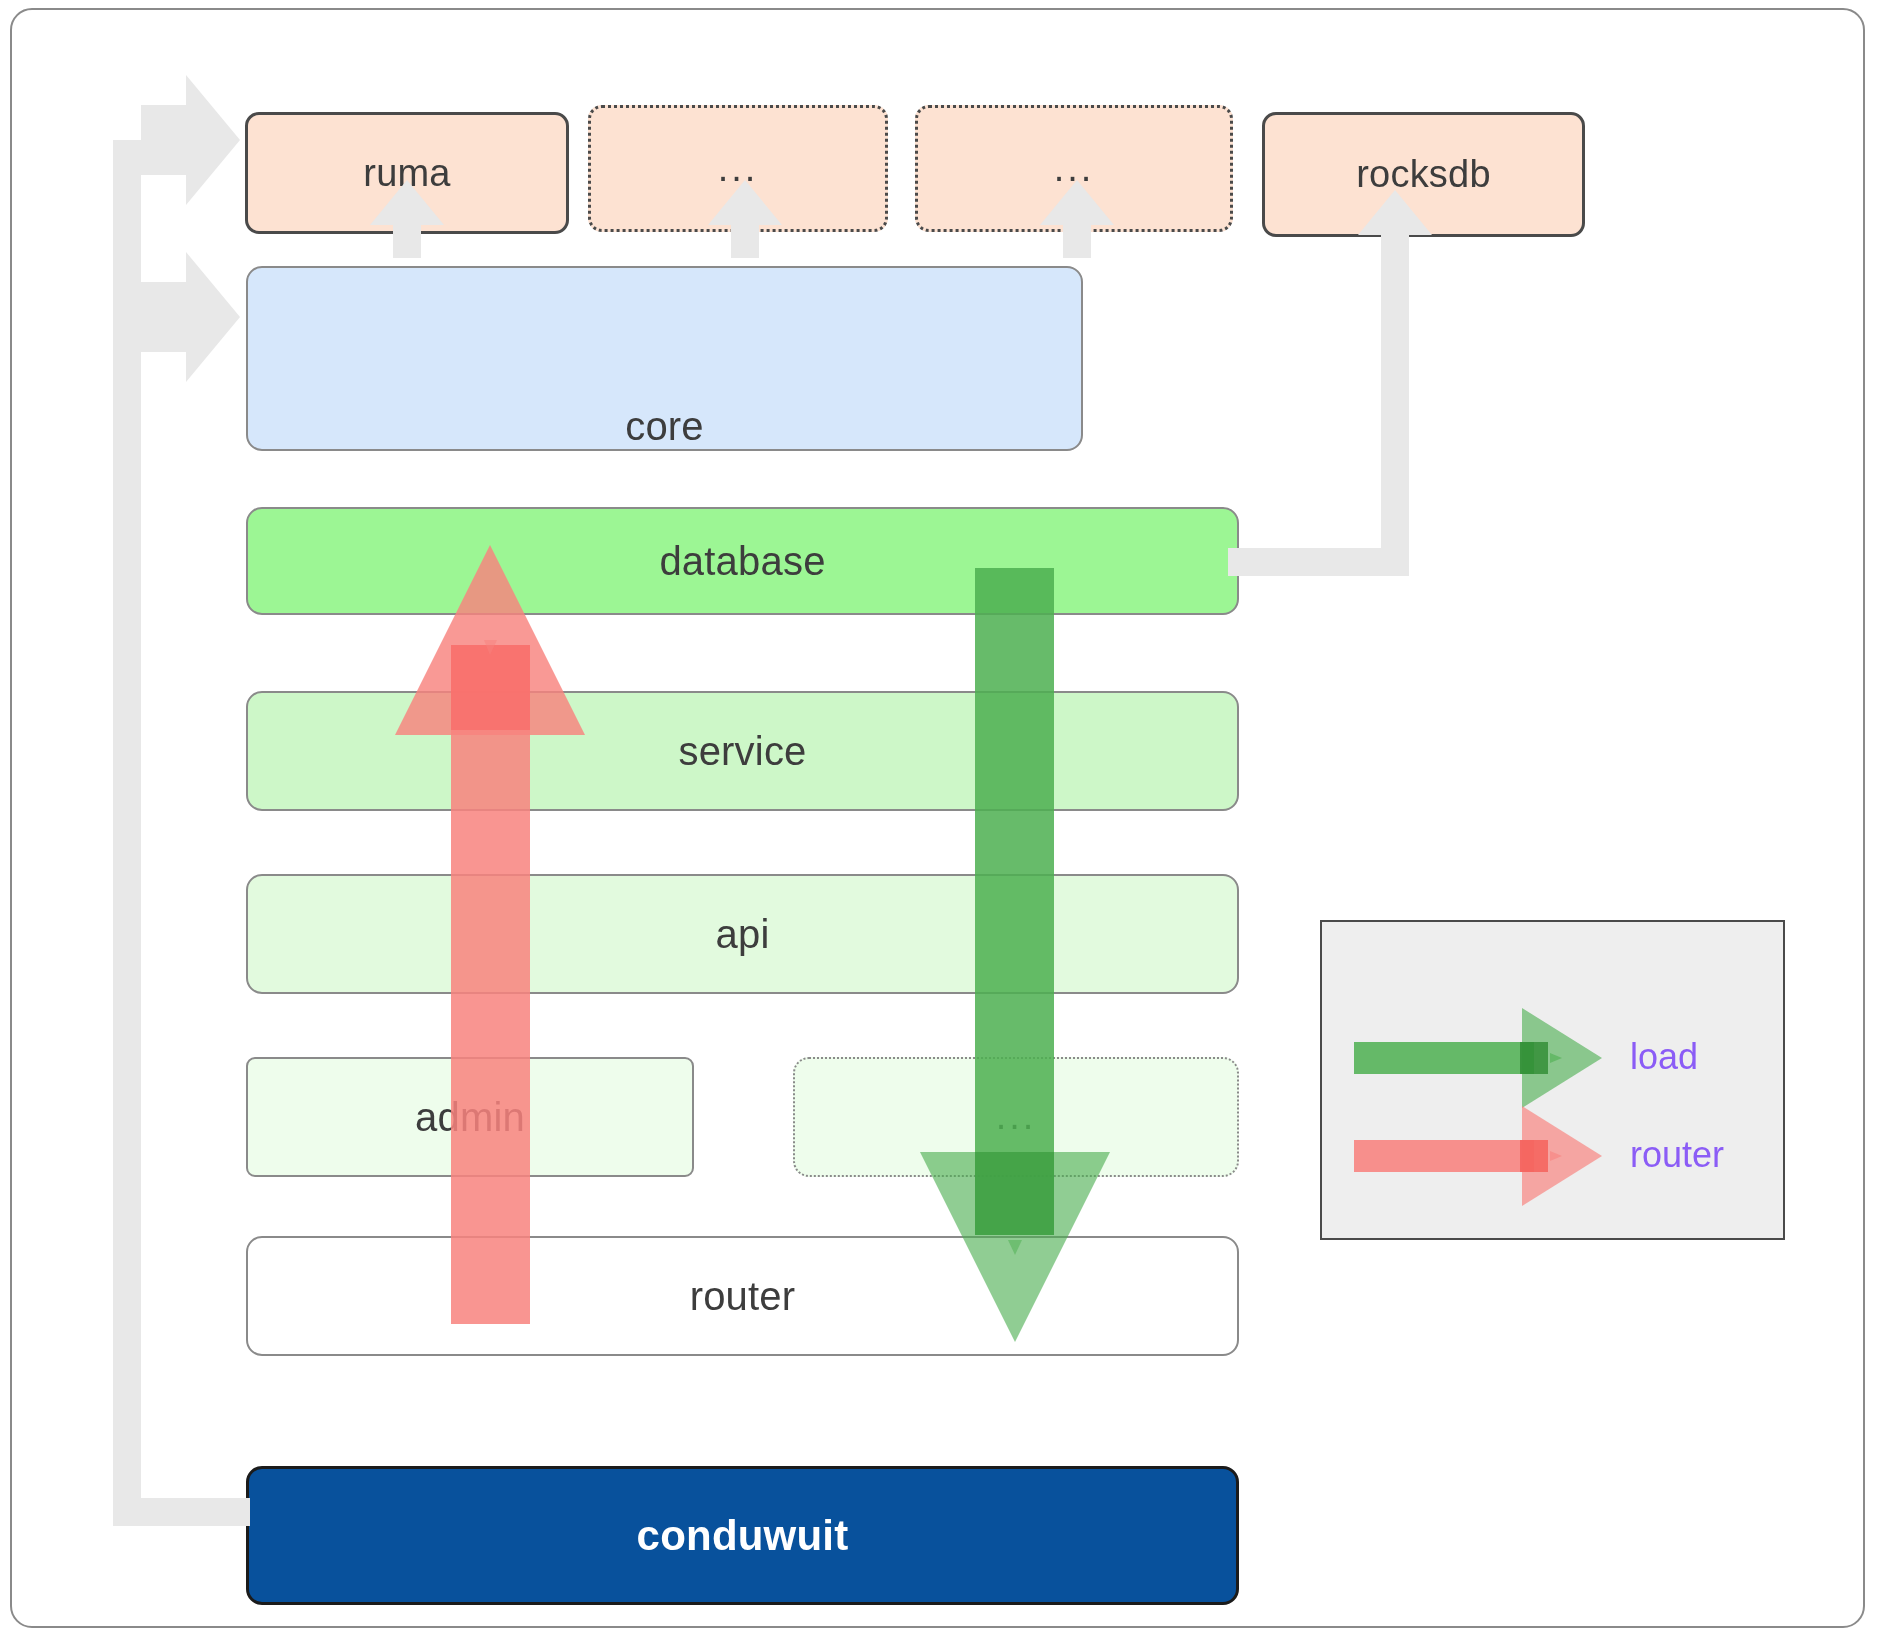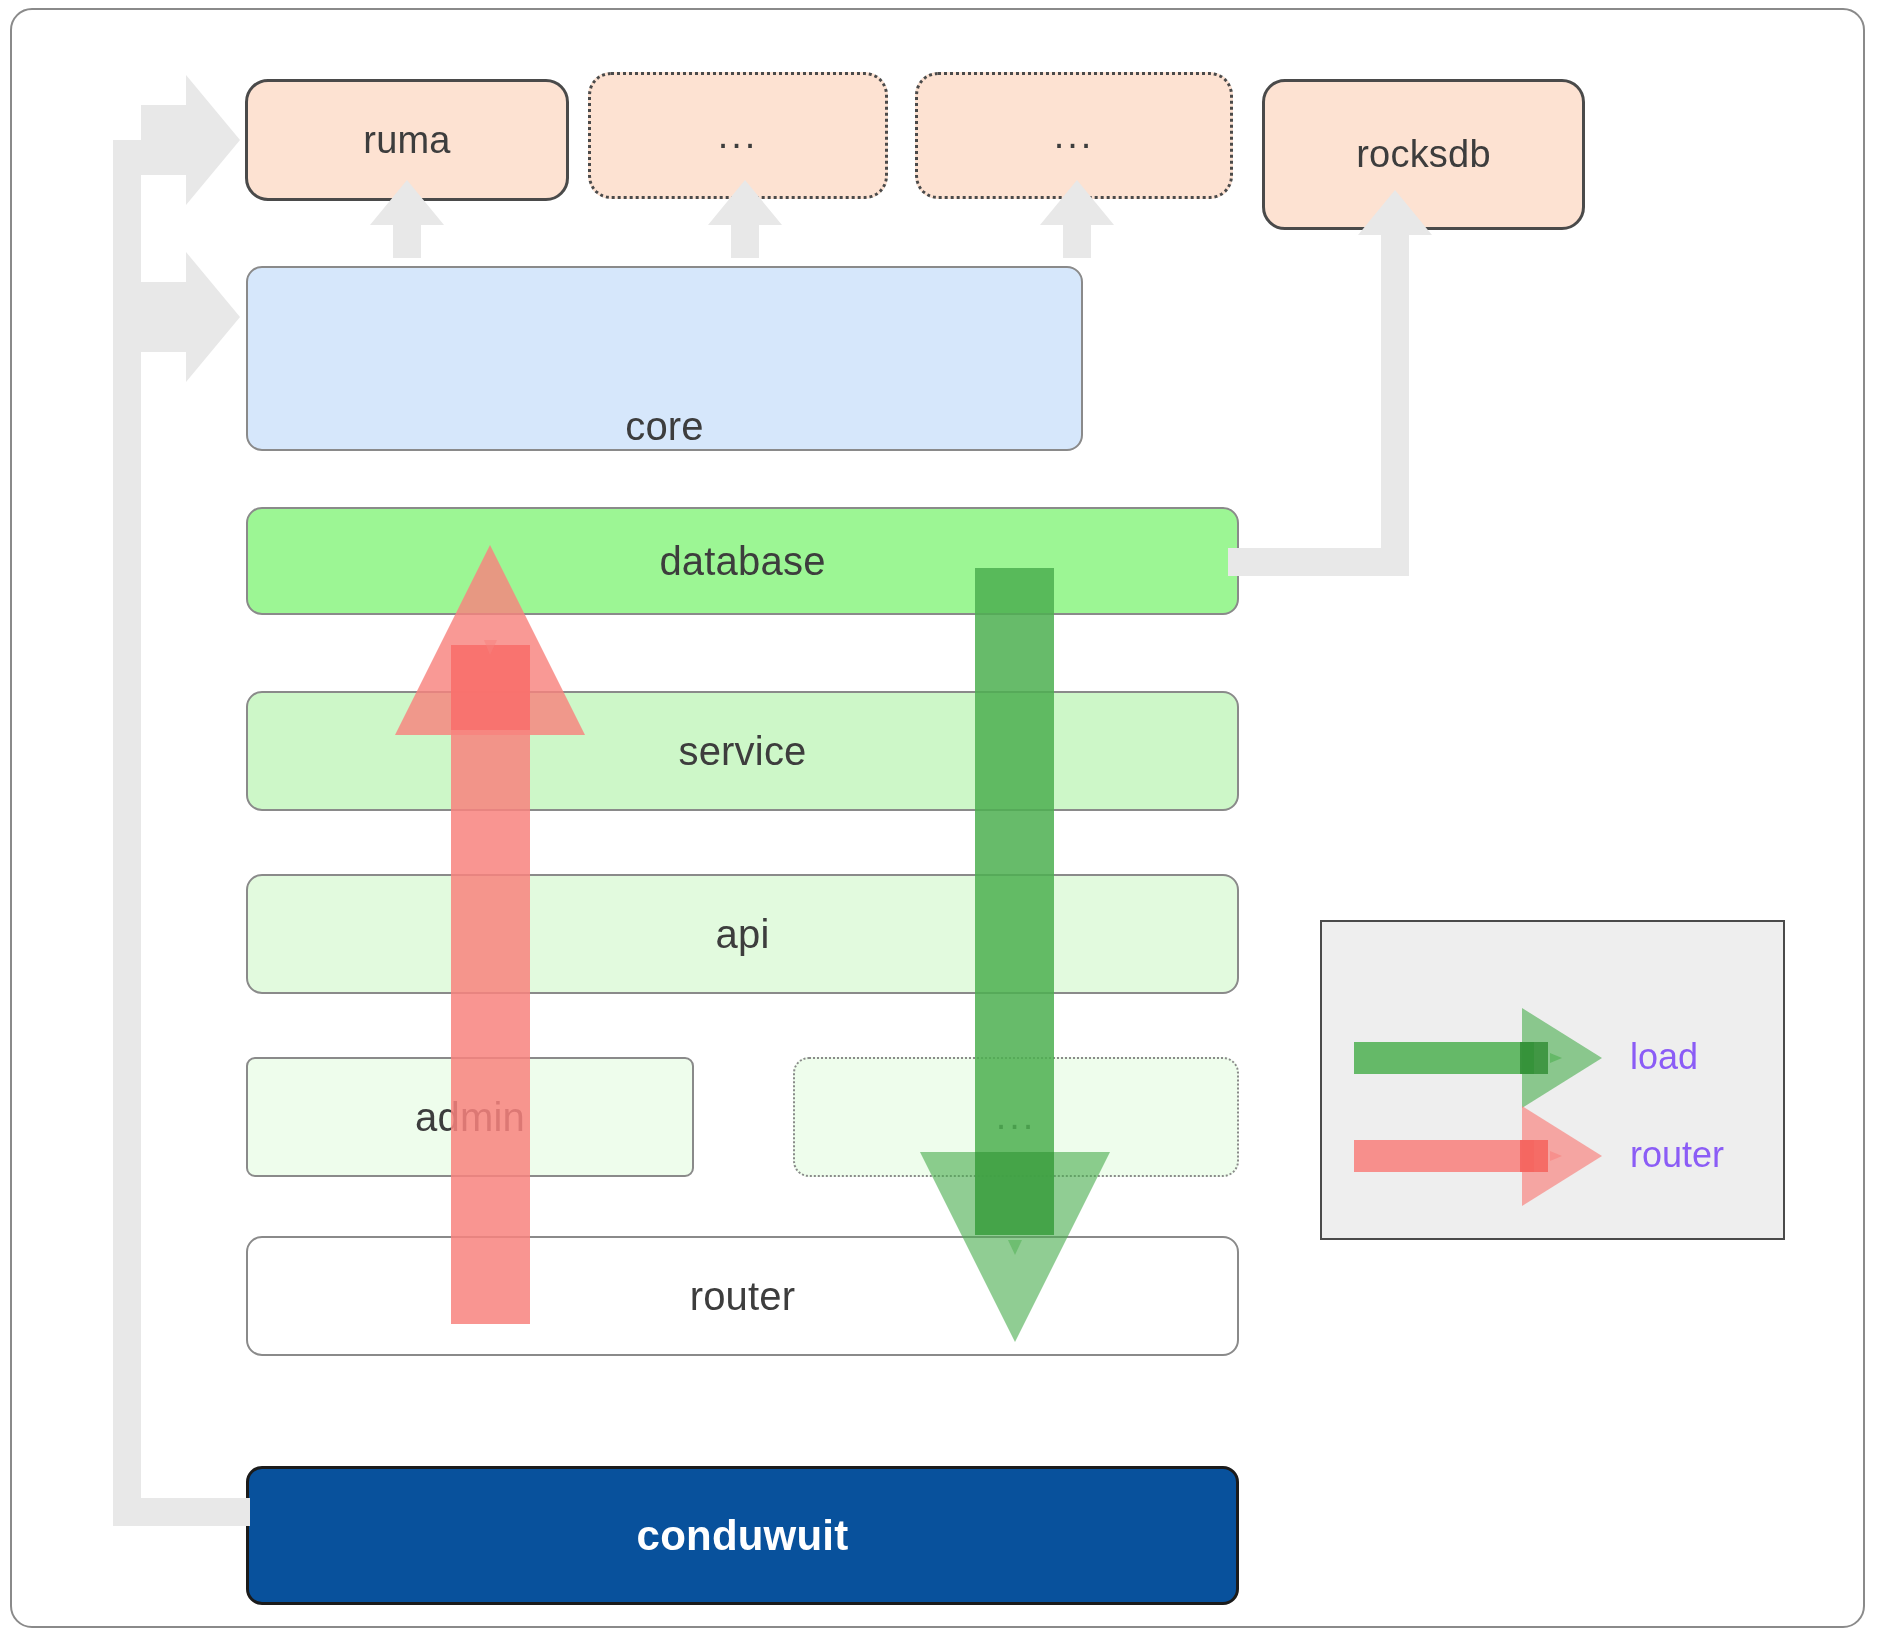"ruma" .dep { border-radius: 23px -> 14px; margin-top: none -> 33px }
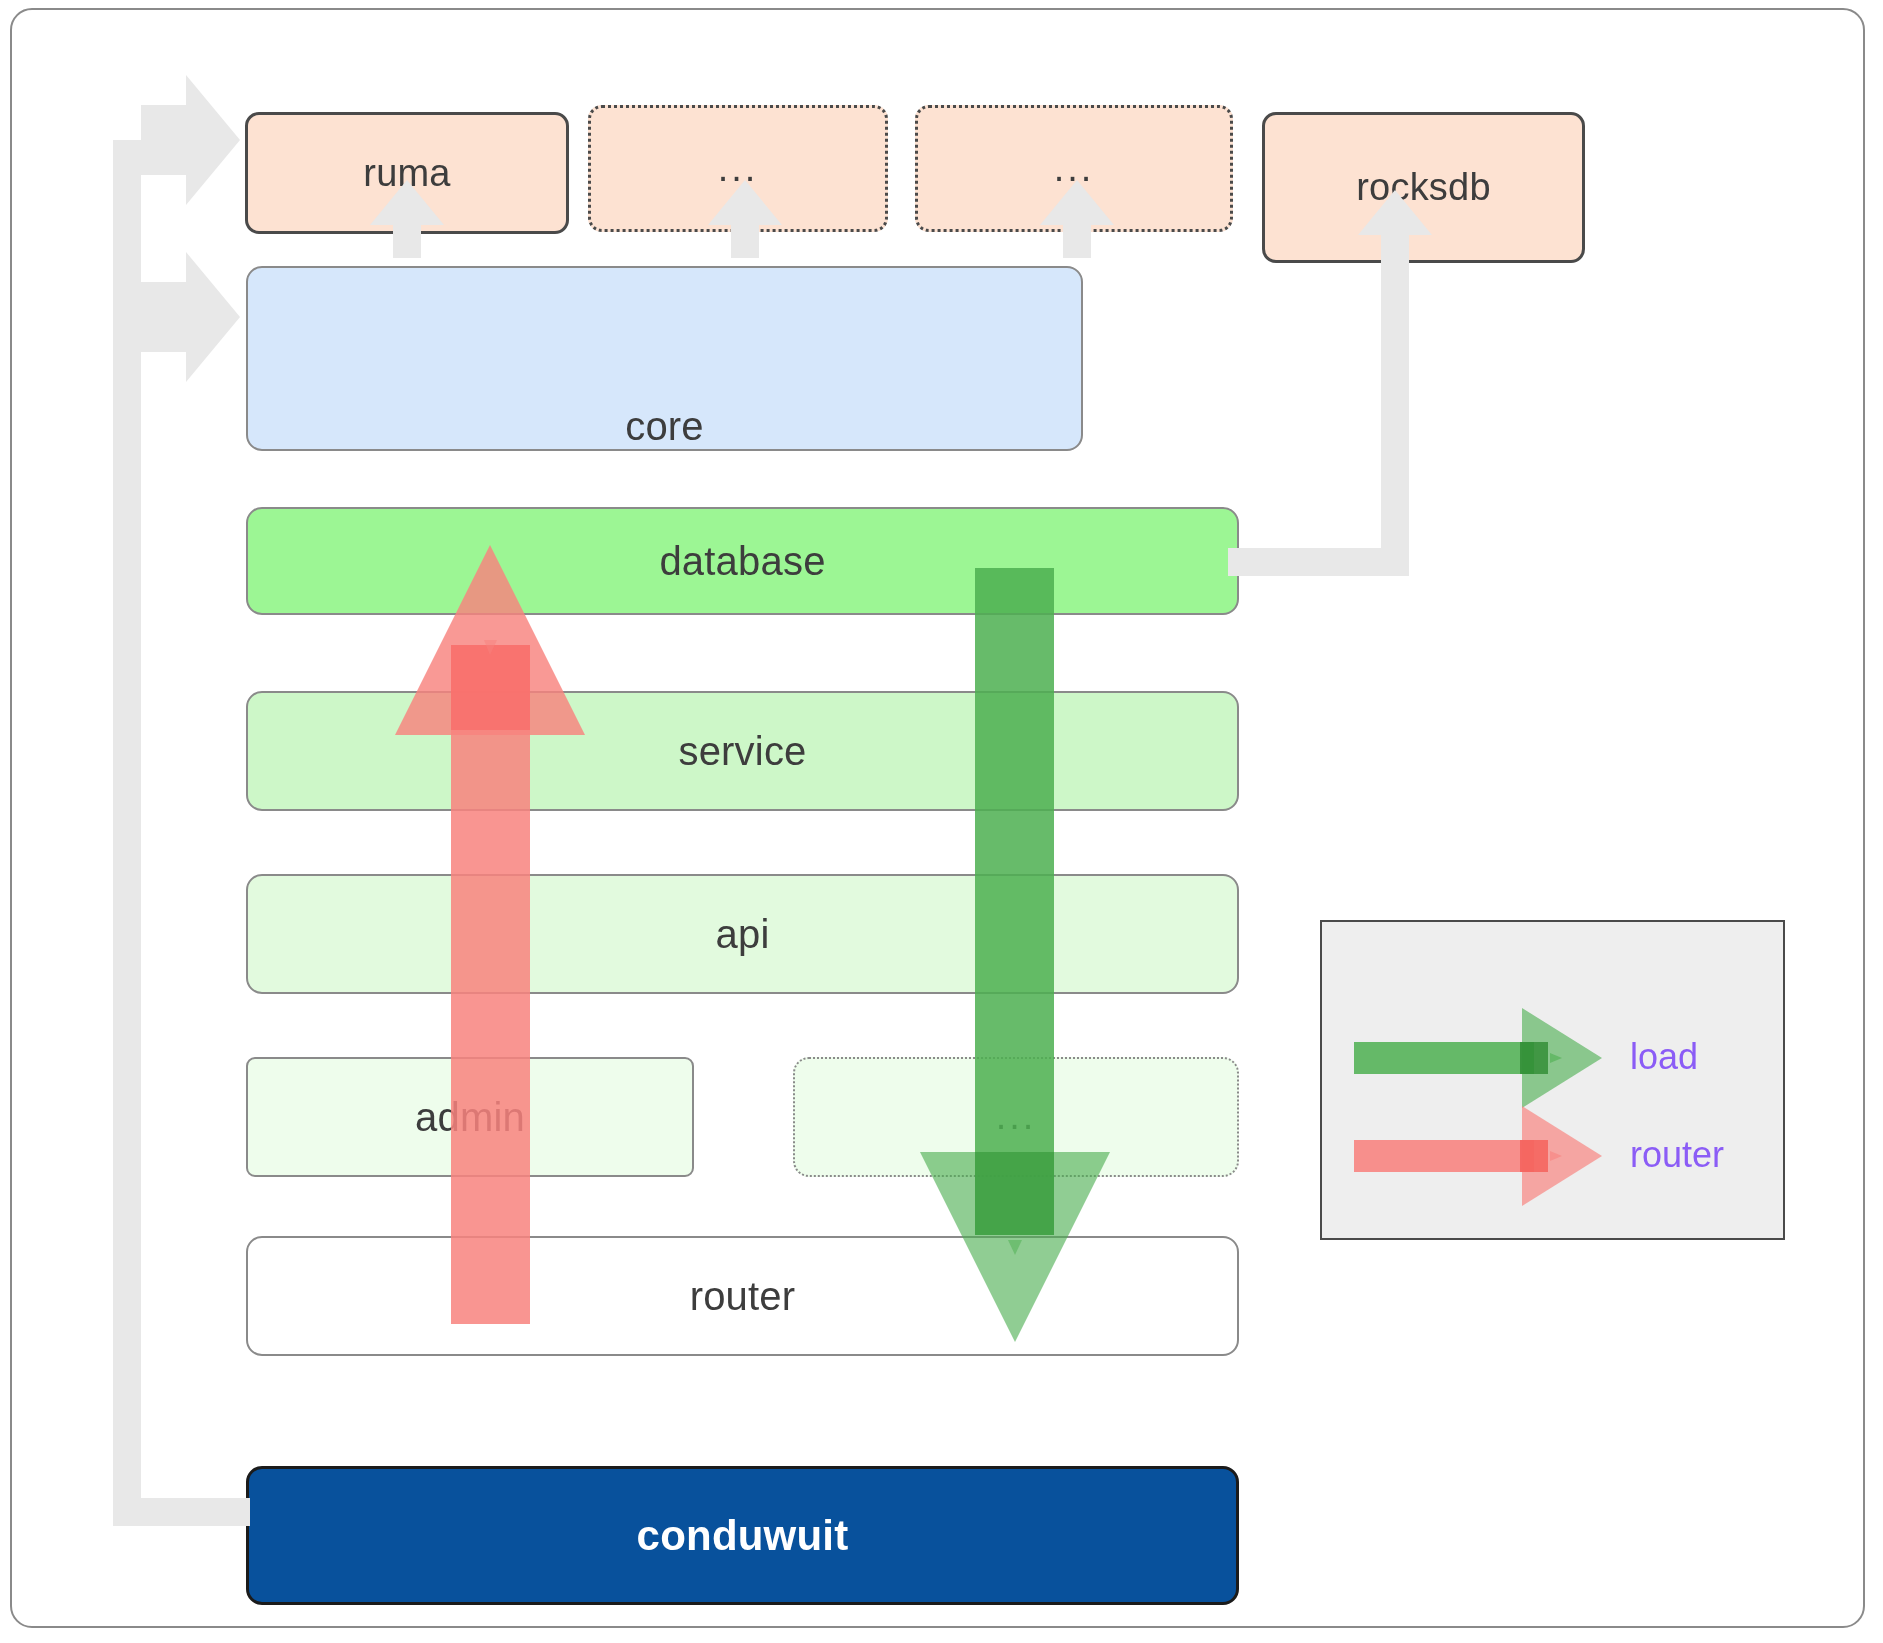"rocksdb" div.box { height: 151px -> 125px }
